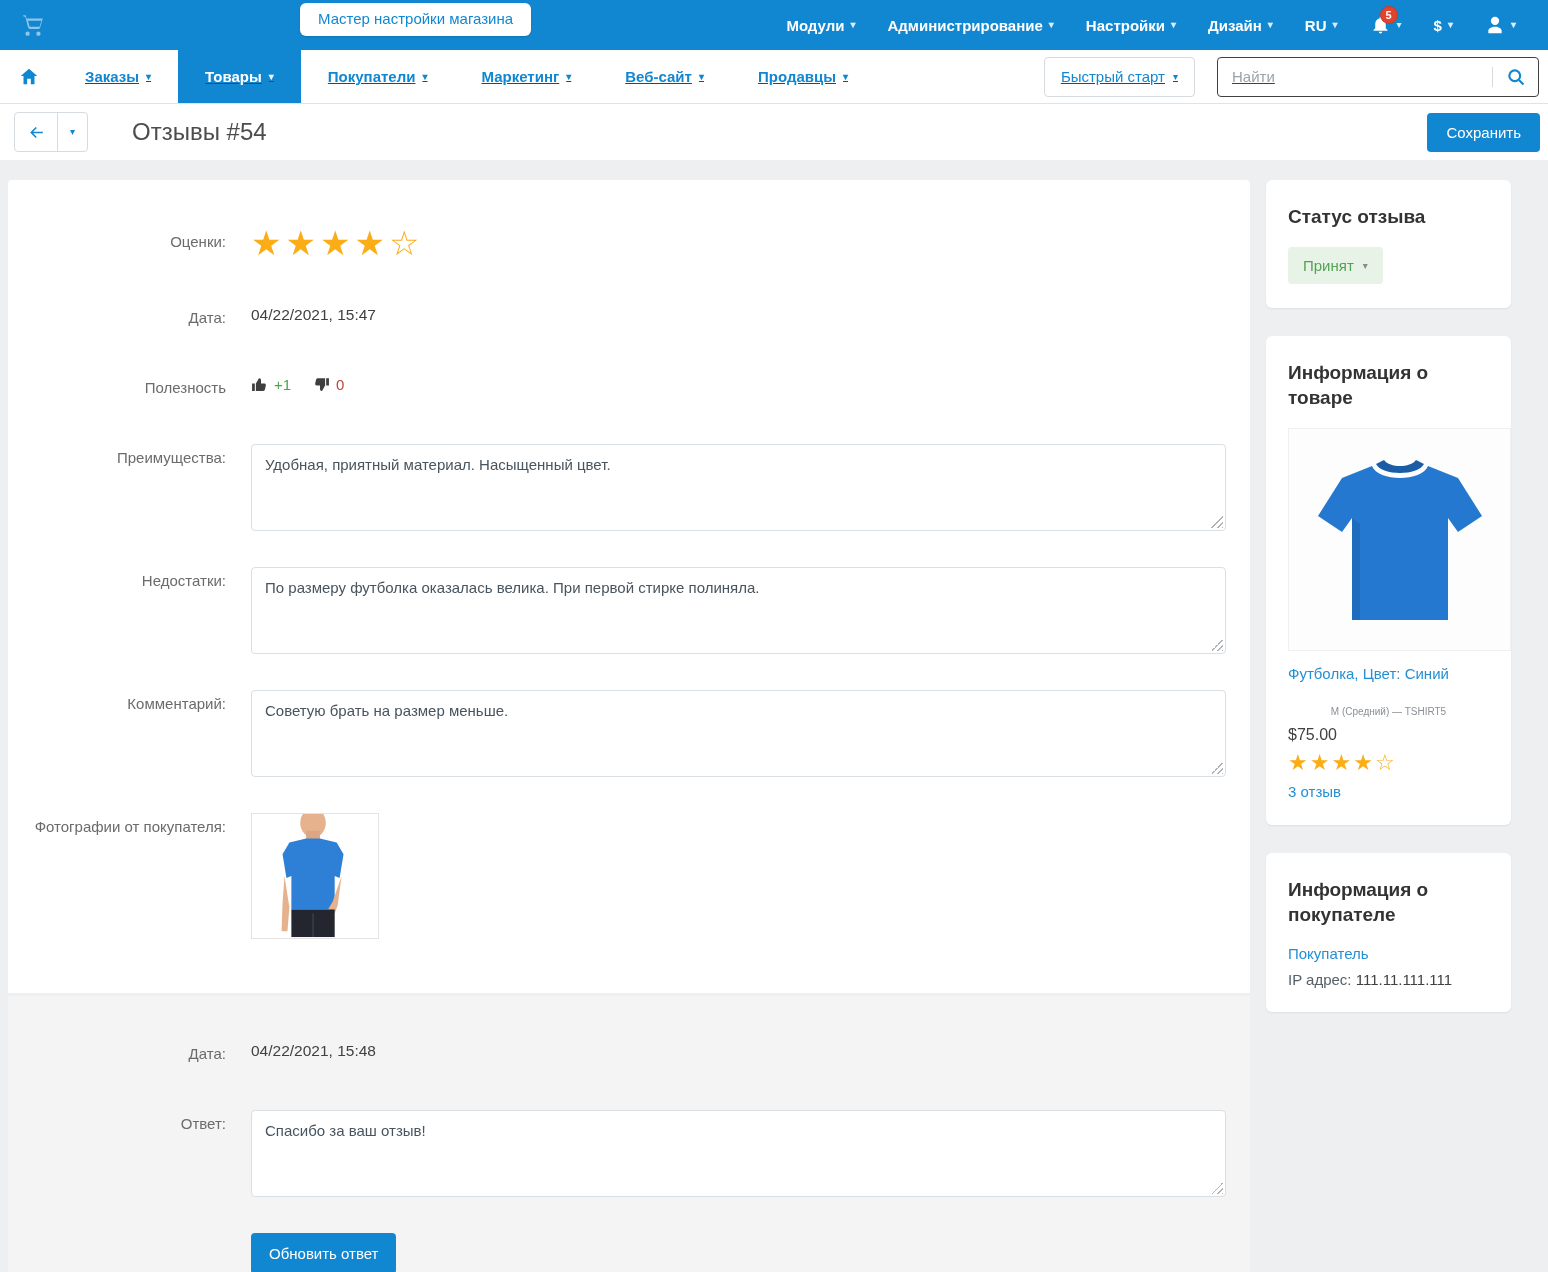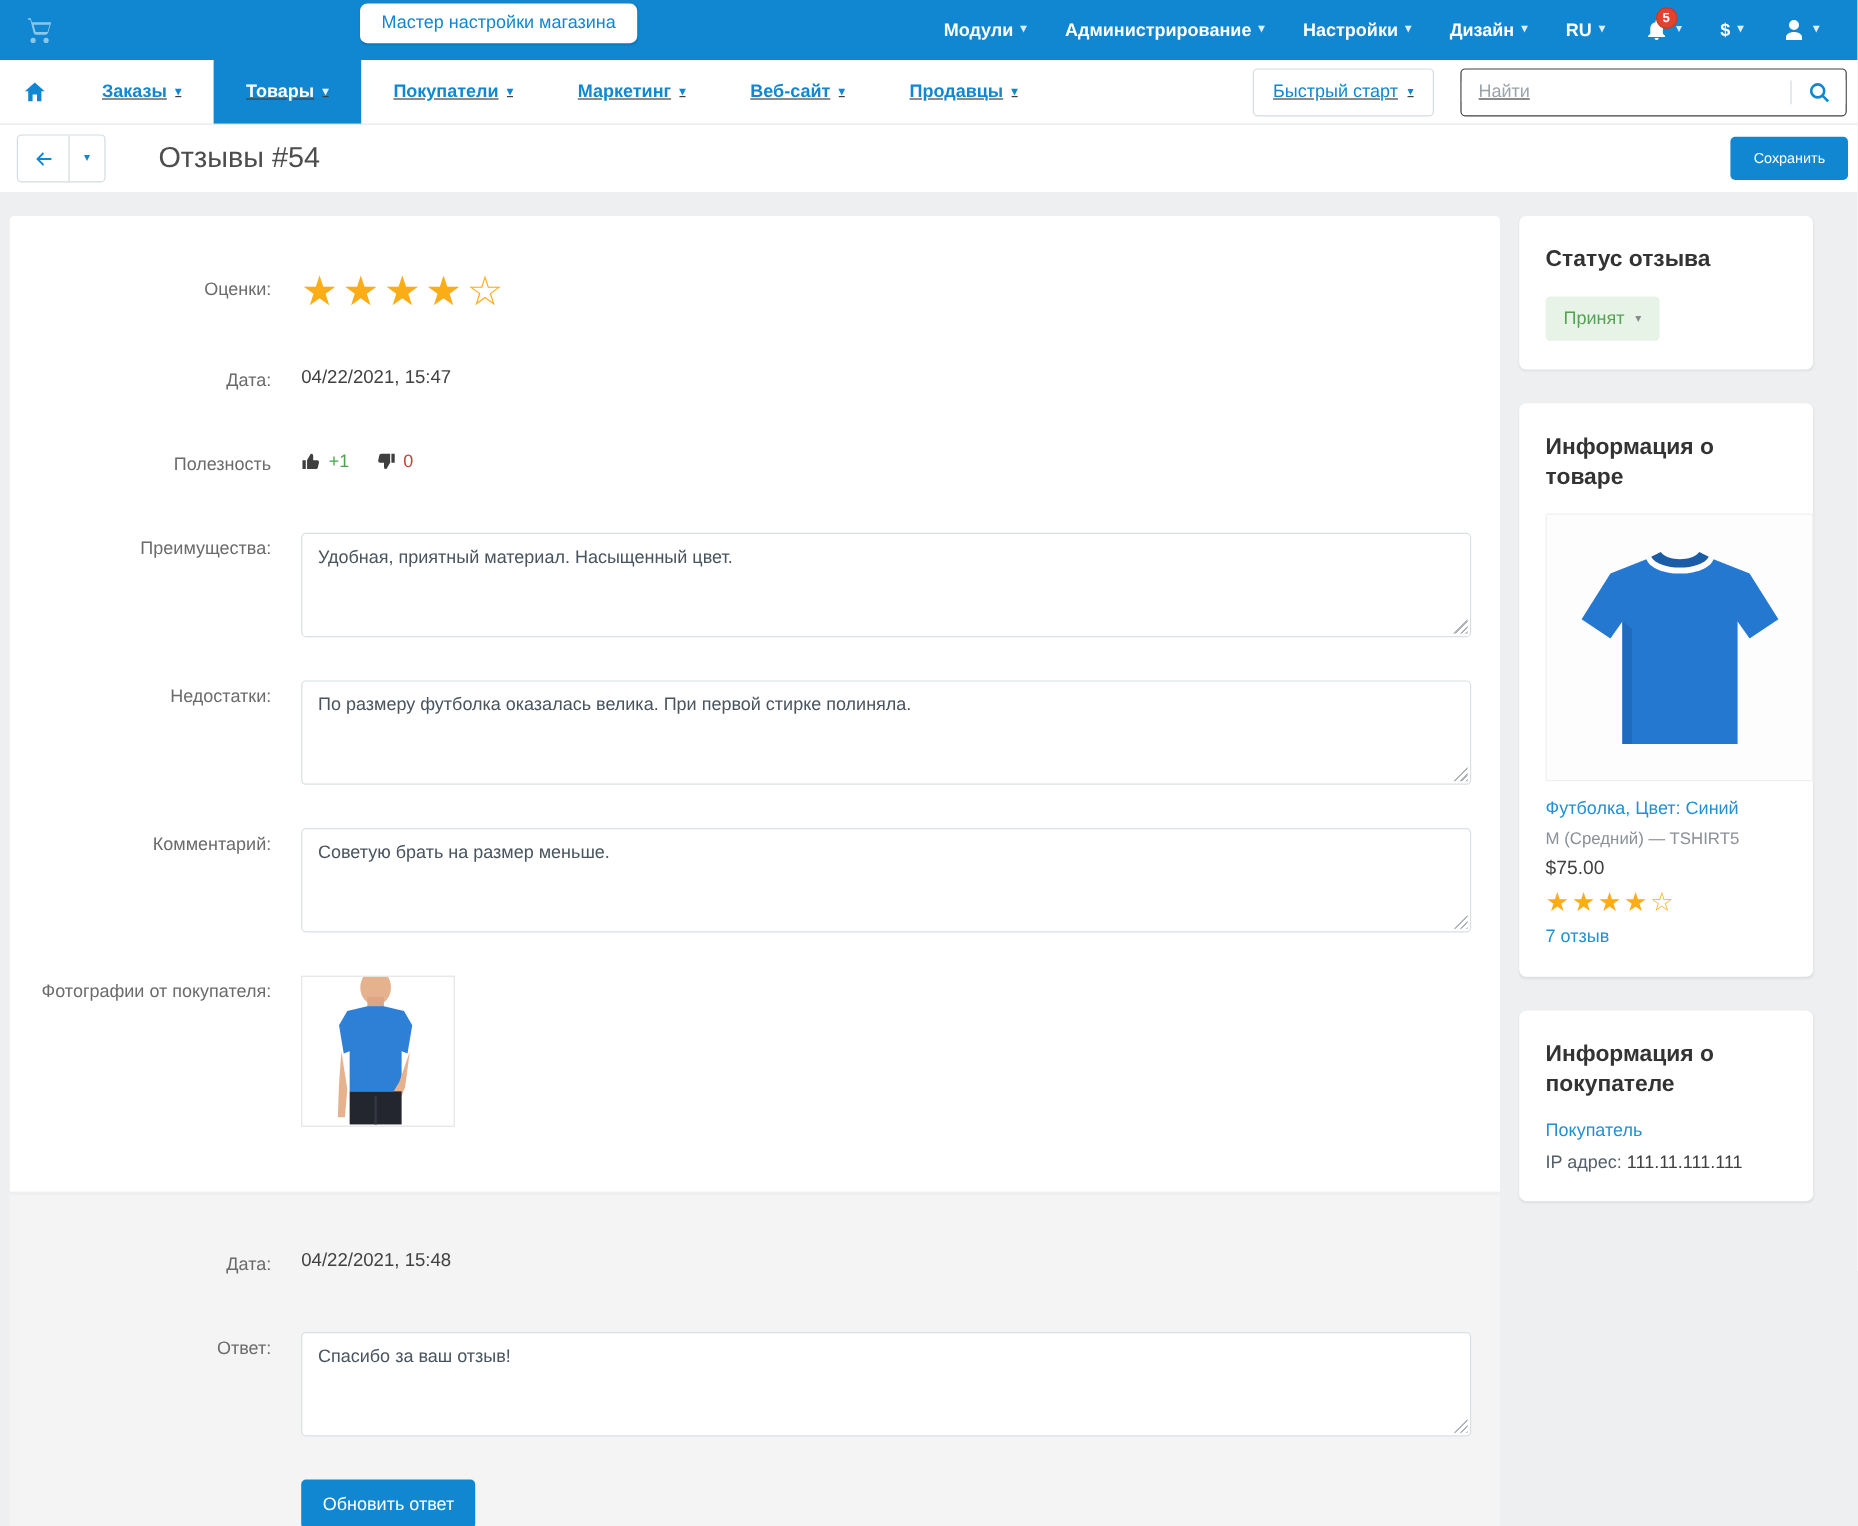"Сохранить" .save-btn { font-size: 12px -> 15px }
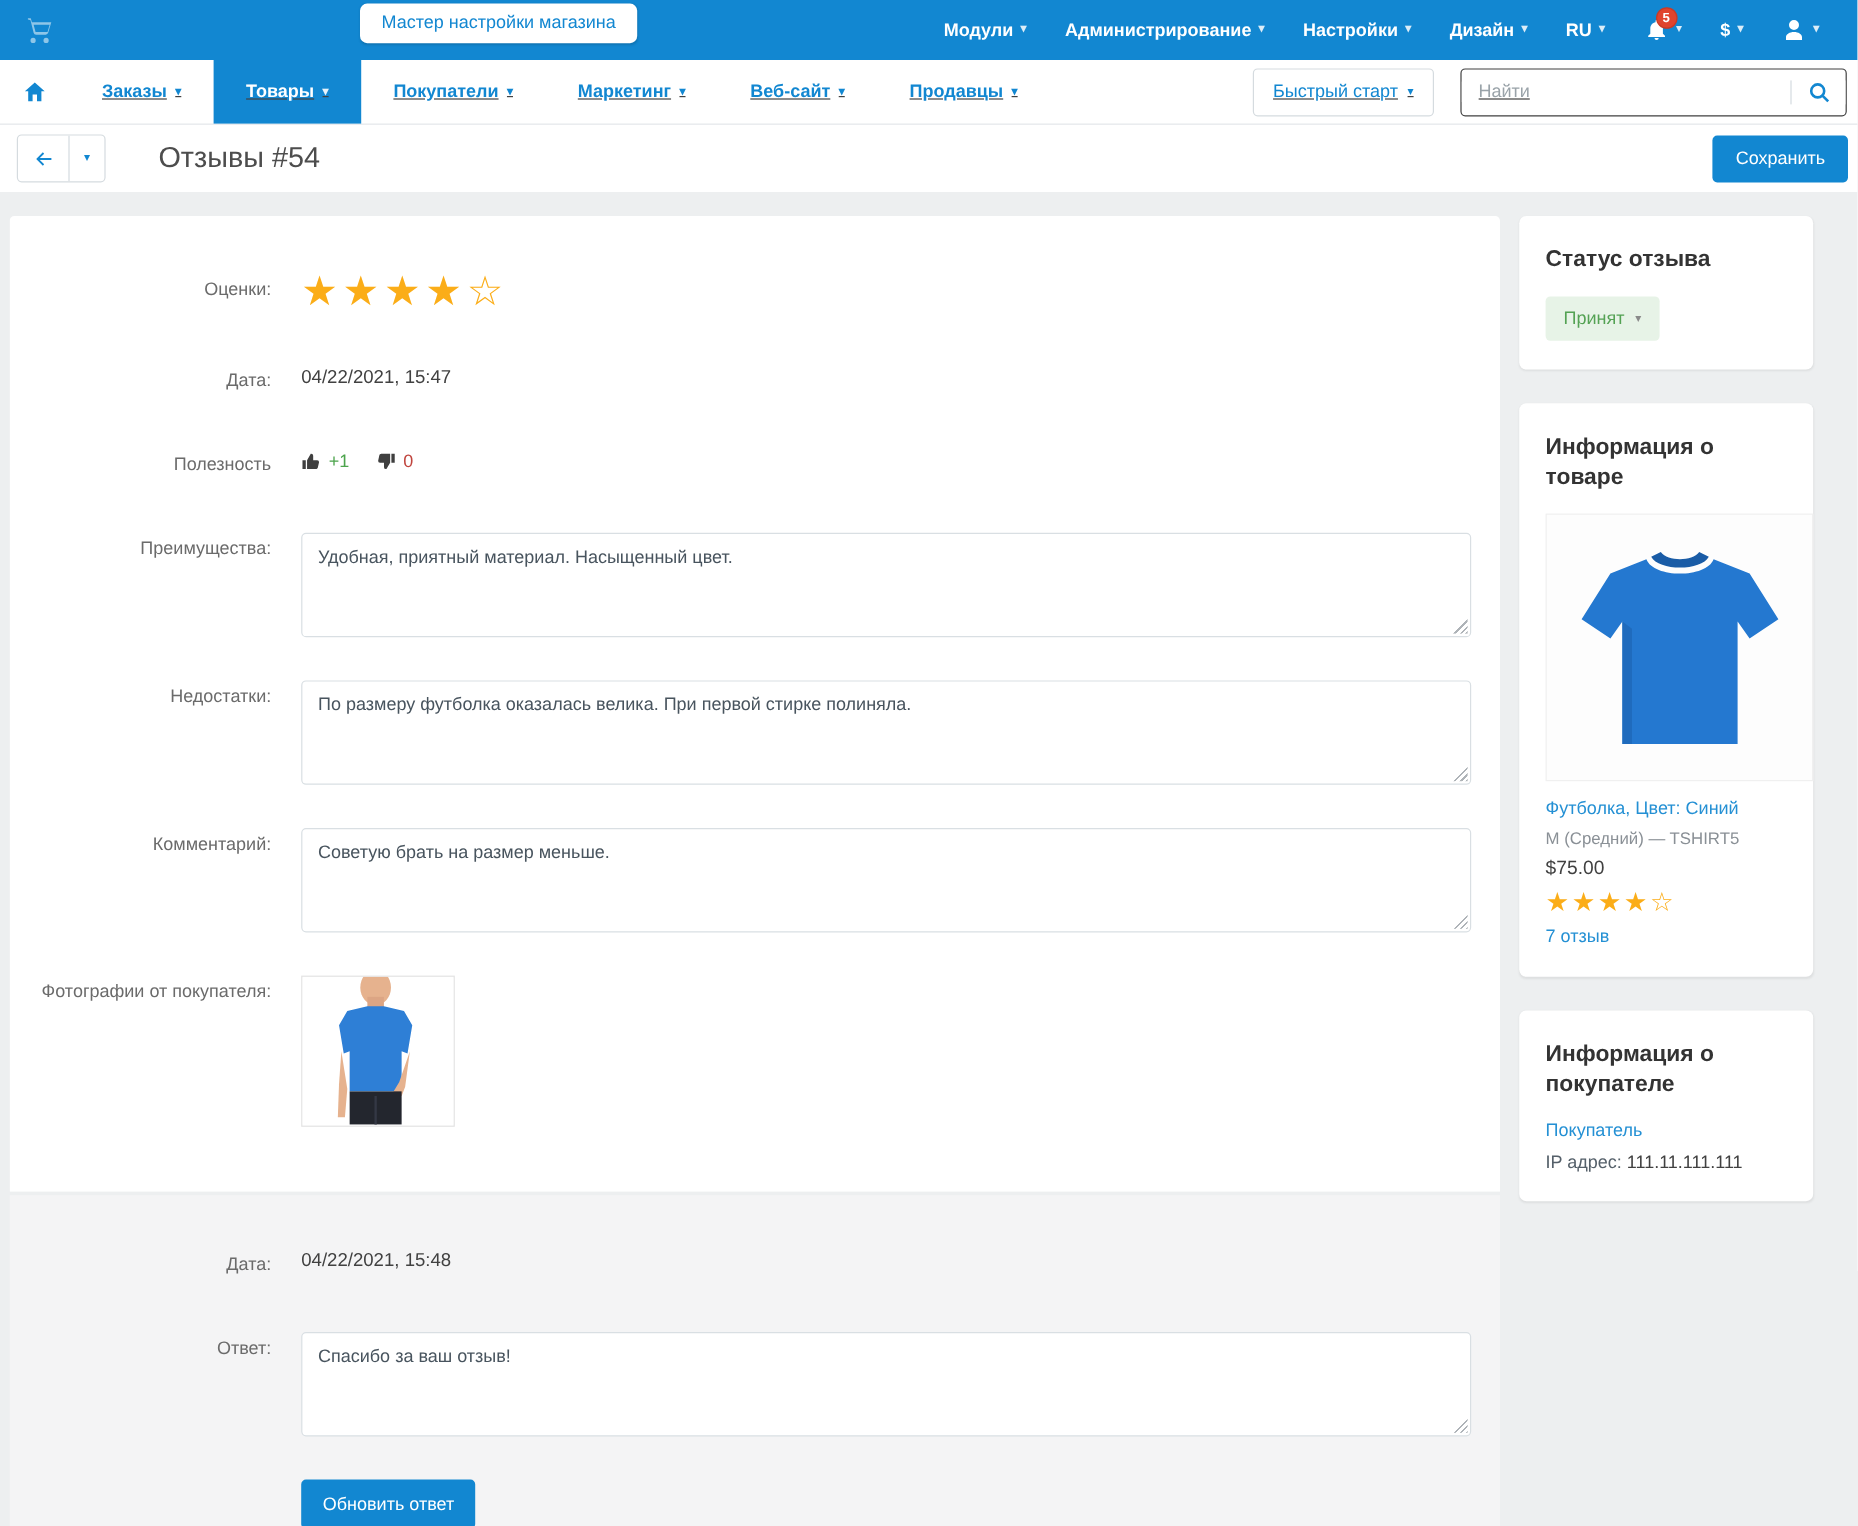"M (Средний) — TSHIRT5" .muted { font-size: 14px -> 10px; margin-top: 7px -> 23px; text-align: none -> center }
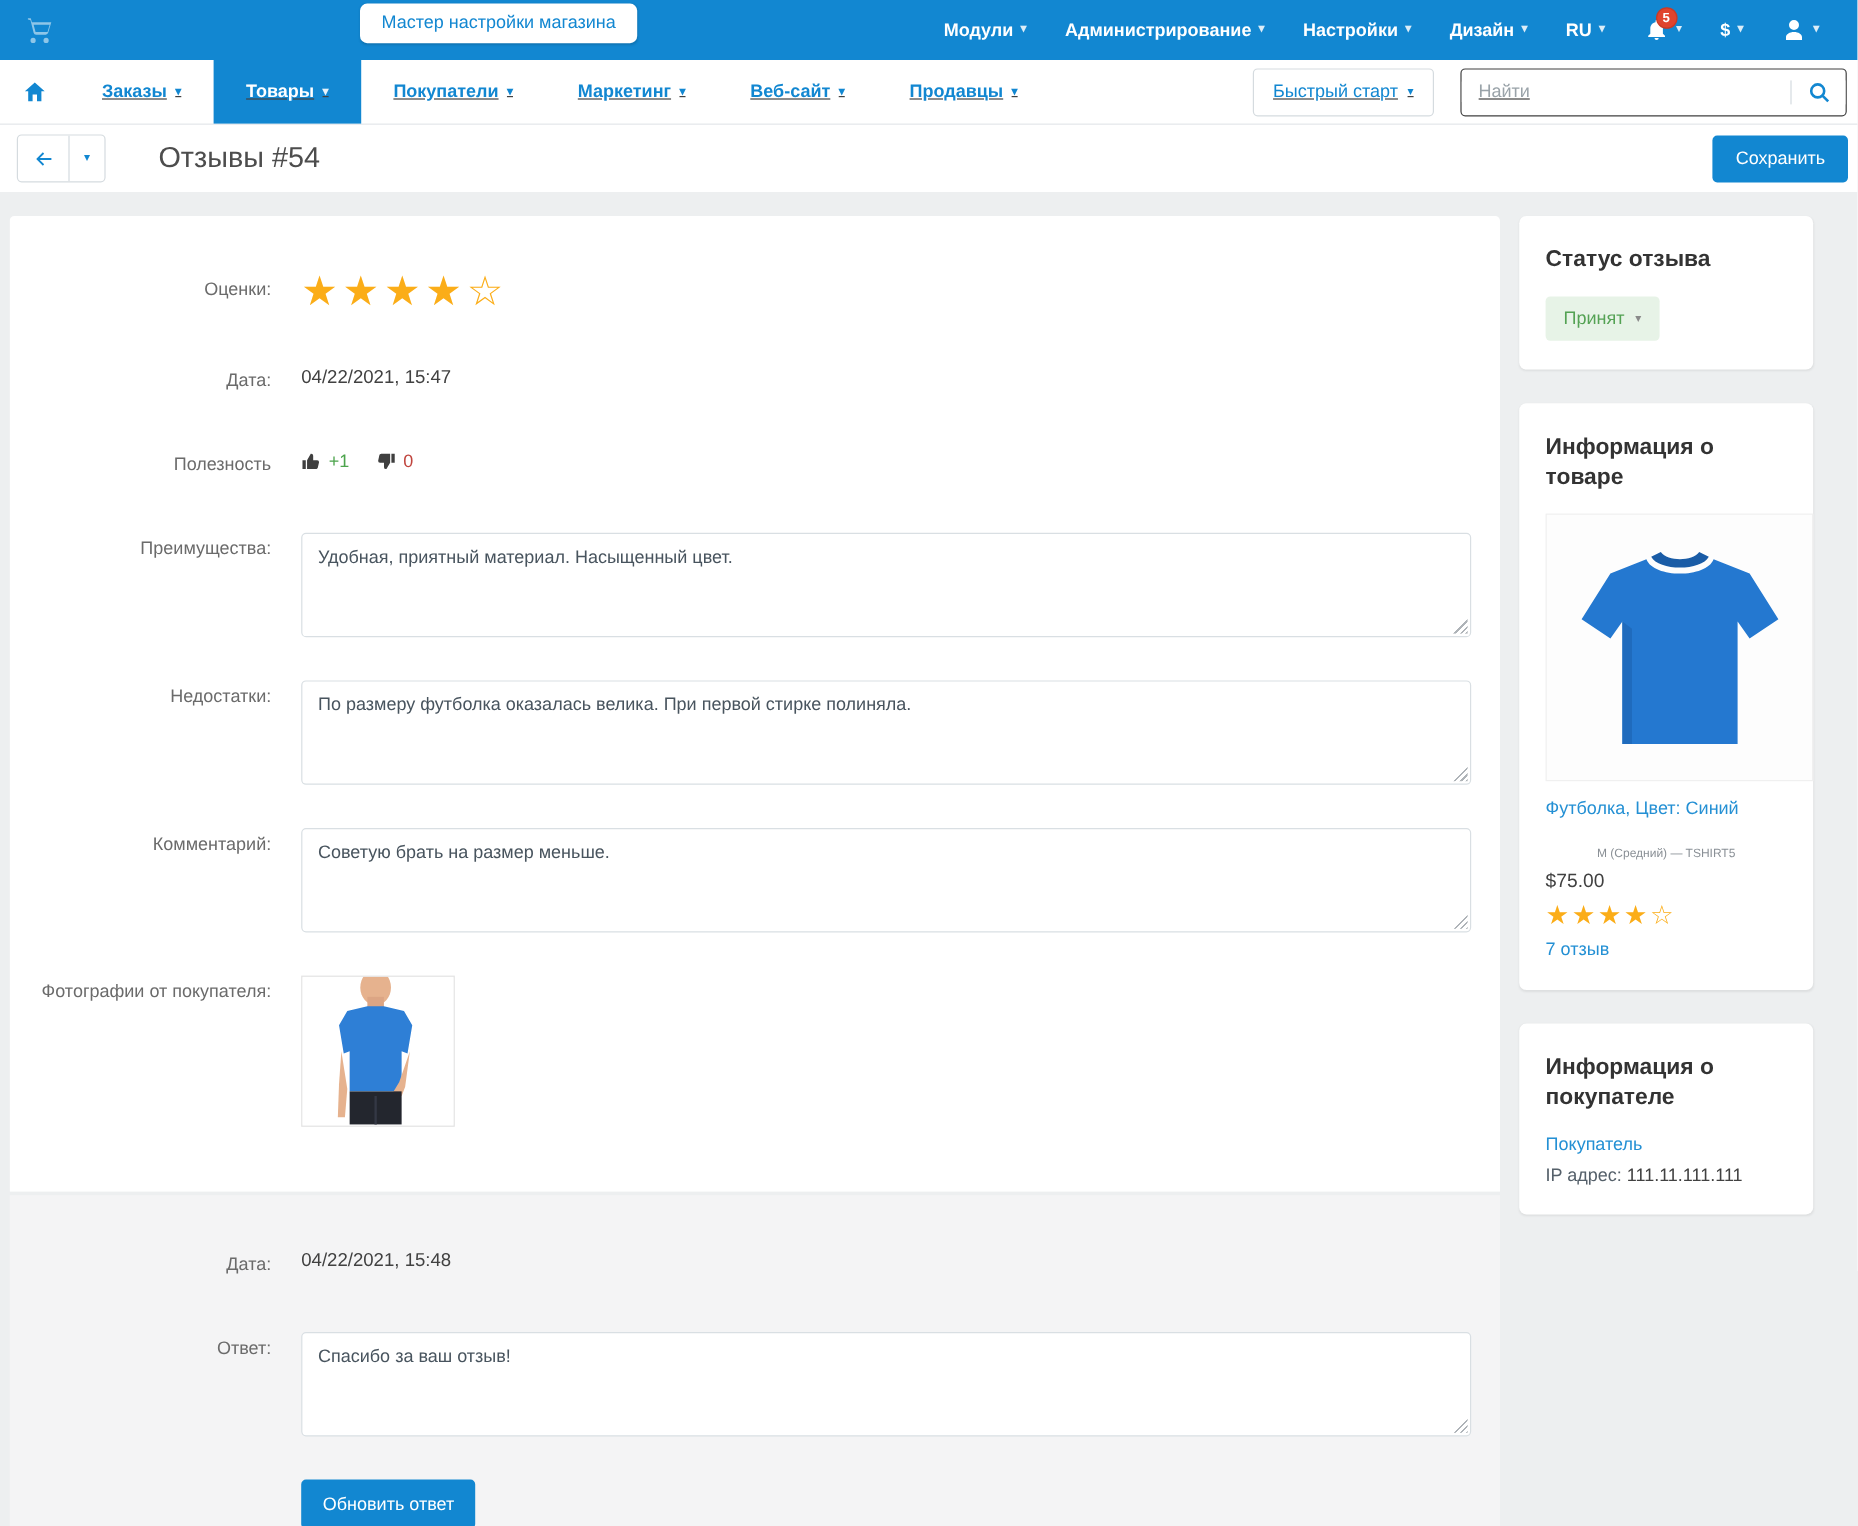"7 отзыв" a.link { text: 7 -> 3 }
